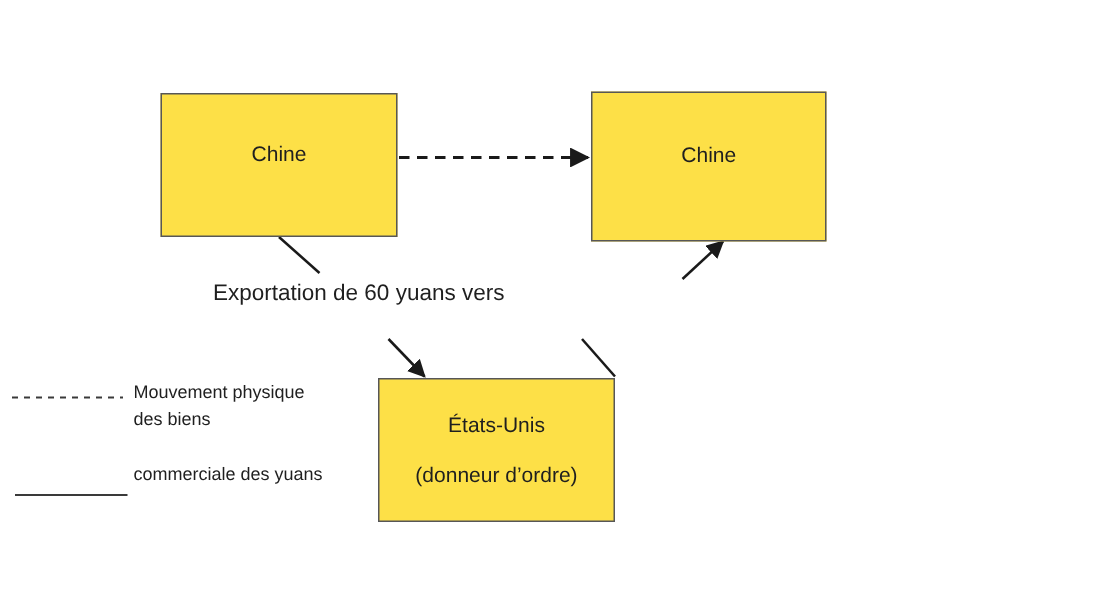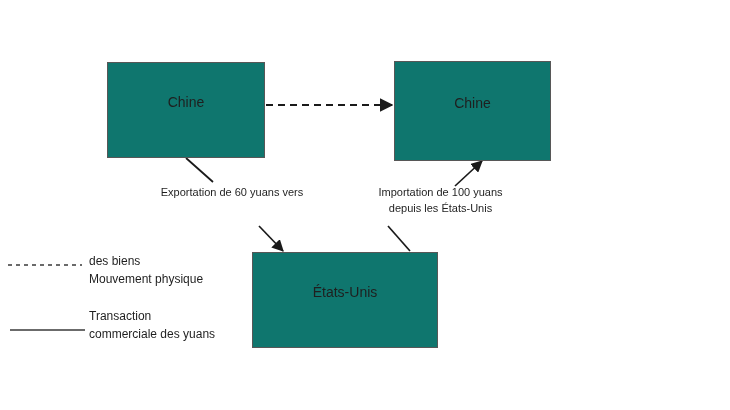"Chine" .node-box { background: #0f766e -> #fde047 }
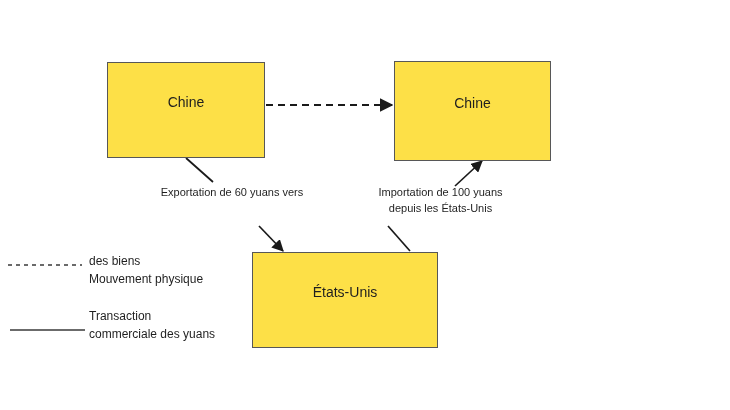"Exportation de 60 yuans vers" .edge-caption { font-size: 11px -> 15px }
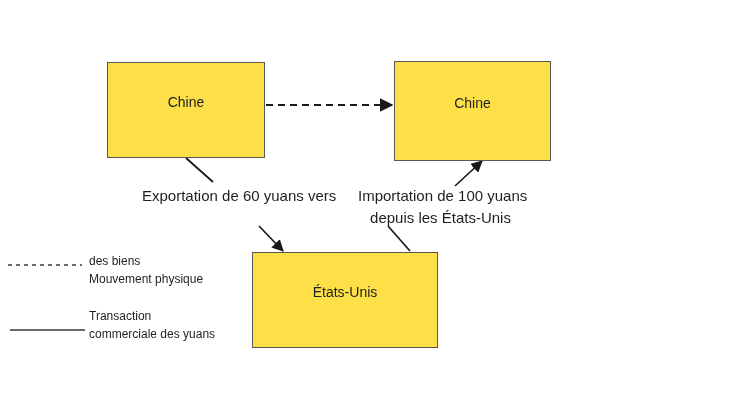"Importation de 100 yuans" div.edge-caption { html: <div> <div>Importation de 100 yuans</div> <div>depuis les États-Unis</div> </div> -> none }
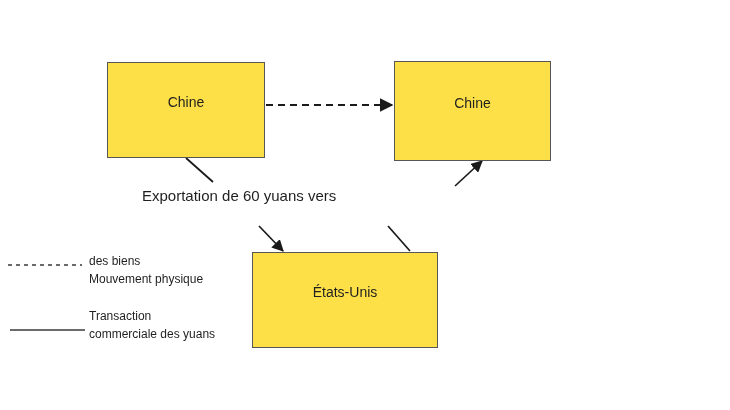"des biens" div { order: before "Mouvement physique" -> after "Mouvement physique" }
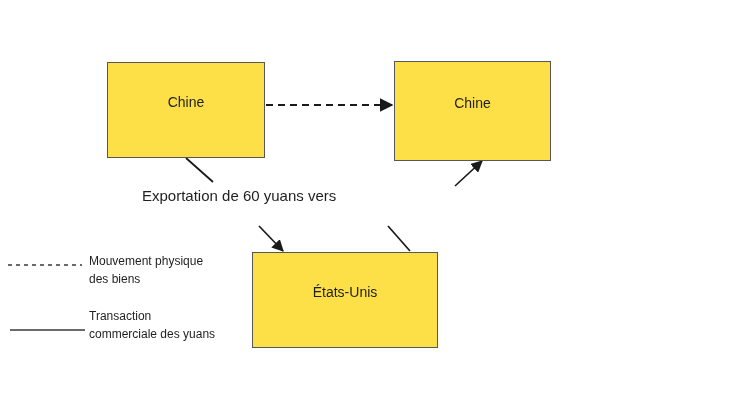"États-Unis" #box-etats-unis { width: 186px -> 158px }
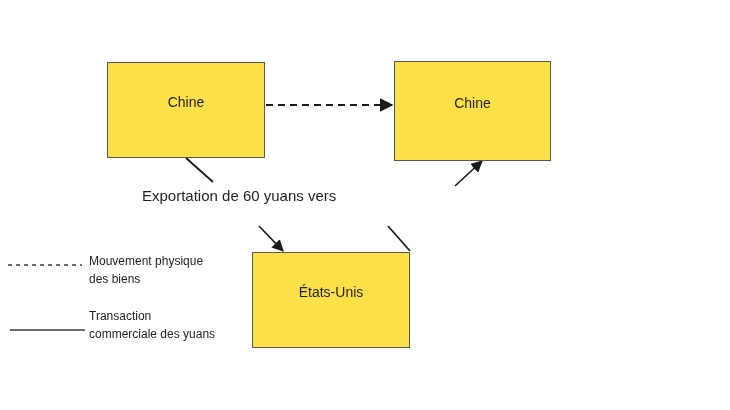"Transaction" div { html: <div>Transaction</div> -> none }
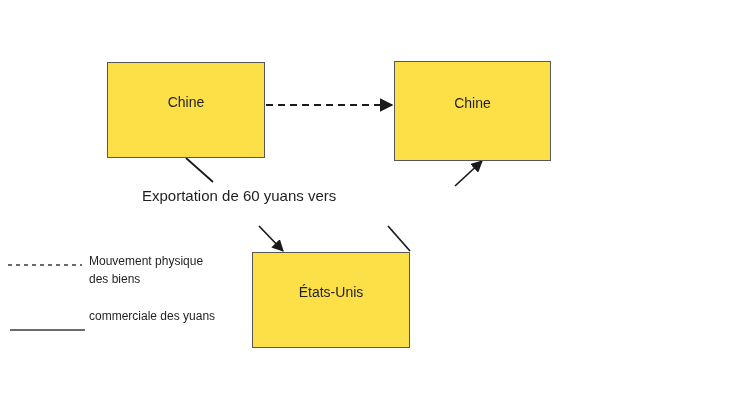"(donneur d’ordre)" div.node-line { html: none -> <div>(donneur d’ordre)</div> }
